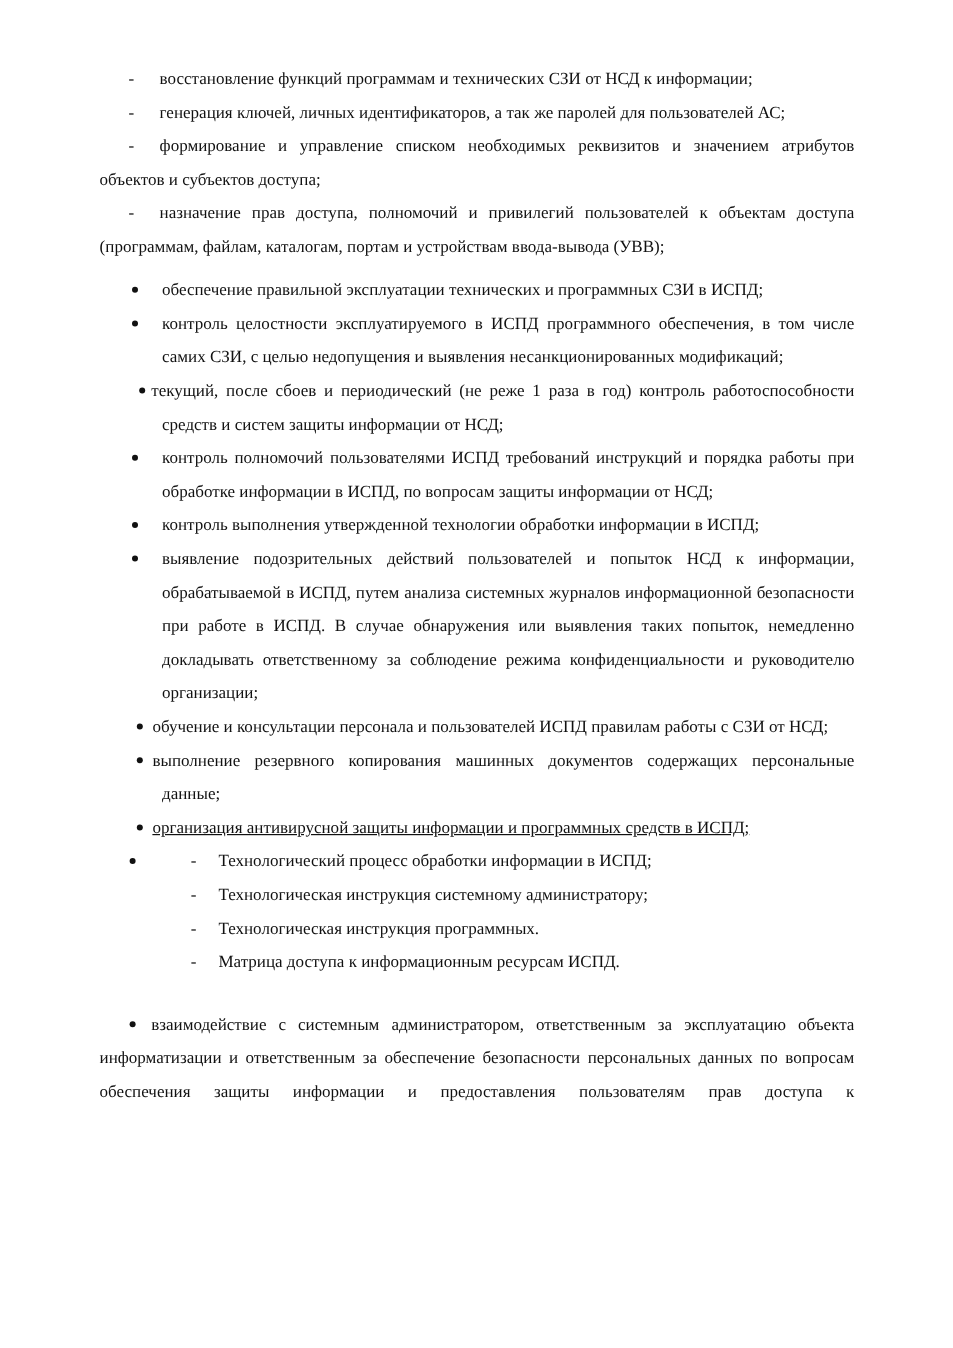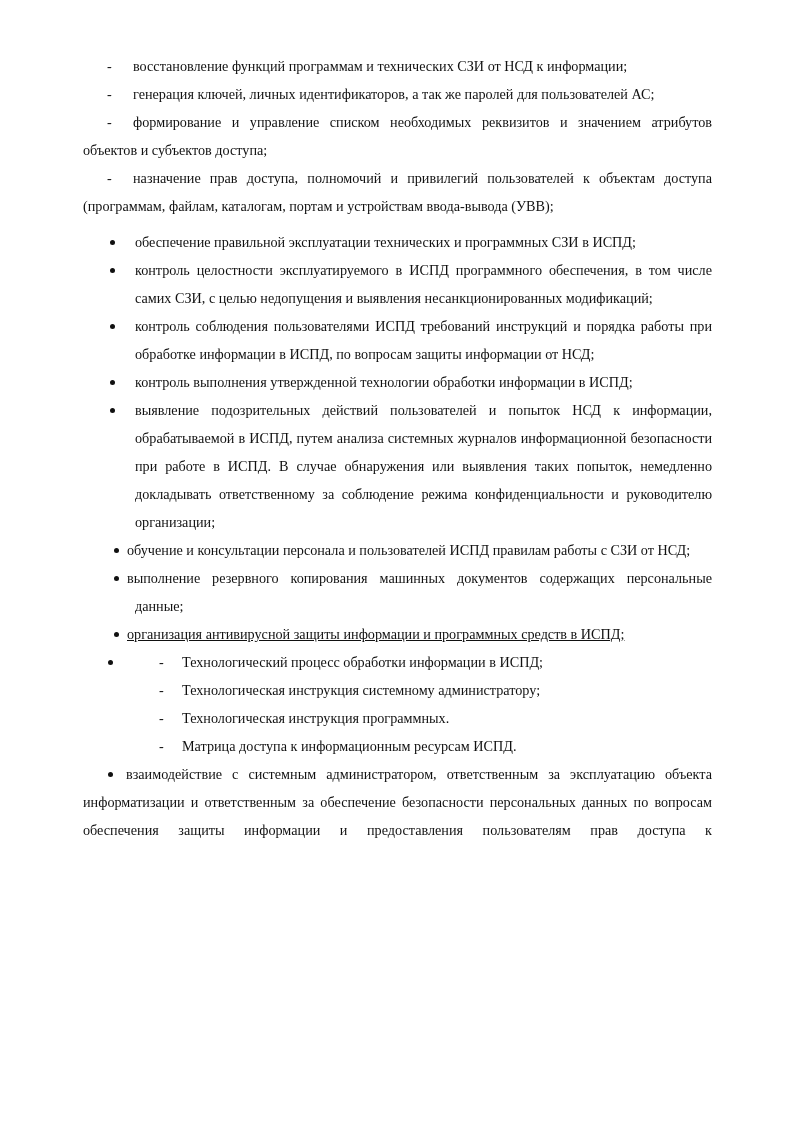"текущий, после сбоев и периодический" p.item { html: none -> <p> <span><span></span></span> <span>текущий, после сбоев и периодический (не реже 1 раза в год) контроль работоспособности средств и систем защиты информации от НСД;</span> </p> }
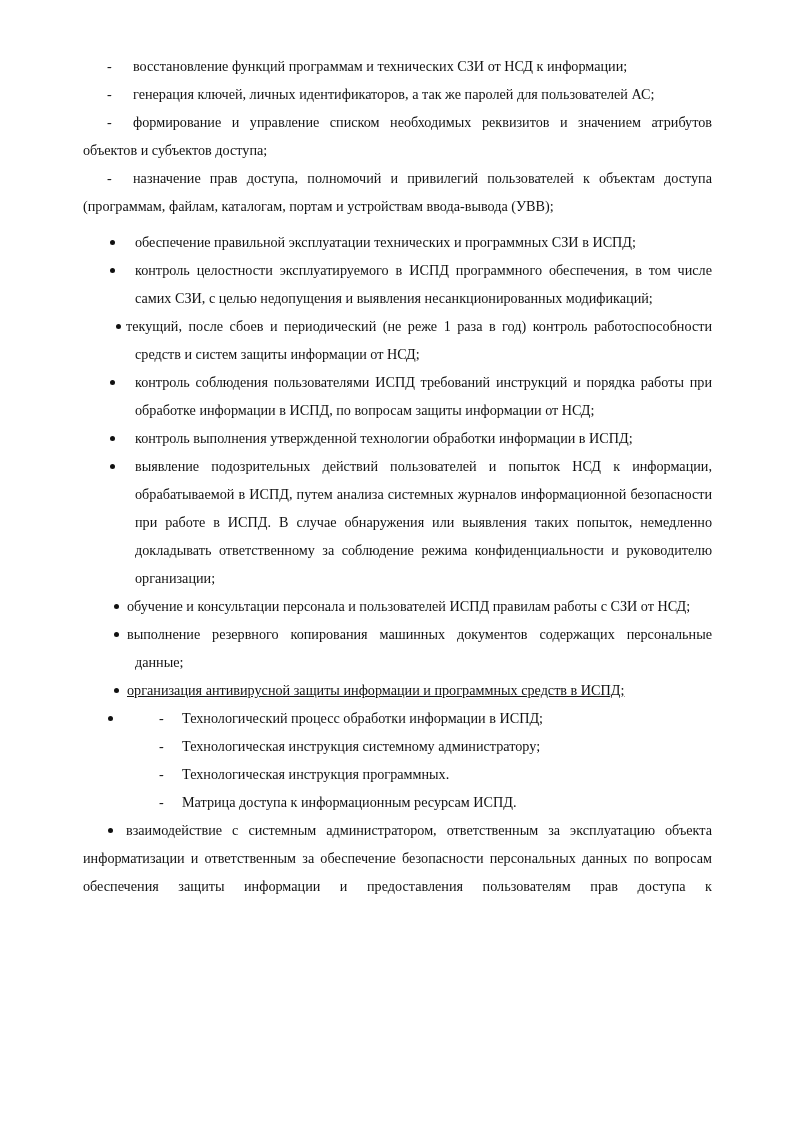"контроль соблюдения пользователями ИСПД" span.txt { text: соблюдения -> полномочий }
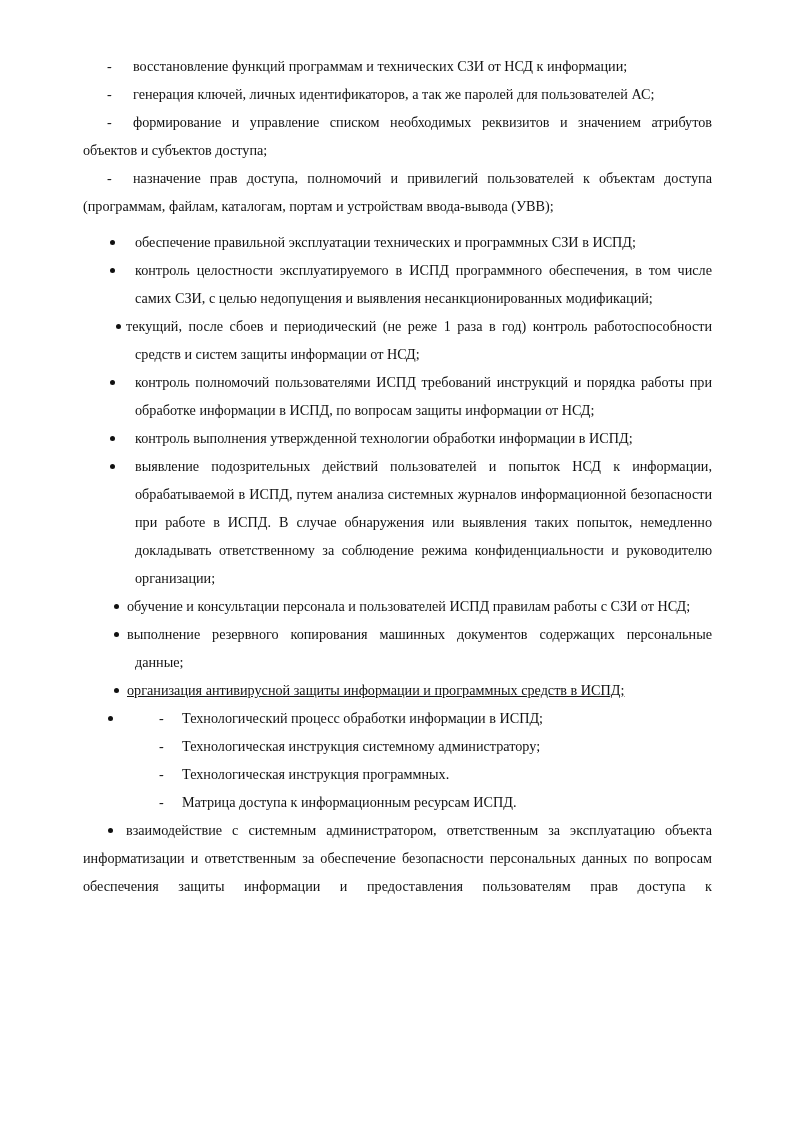"взаимодействие с системным" p.item { margin-top: none -> 24px }
